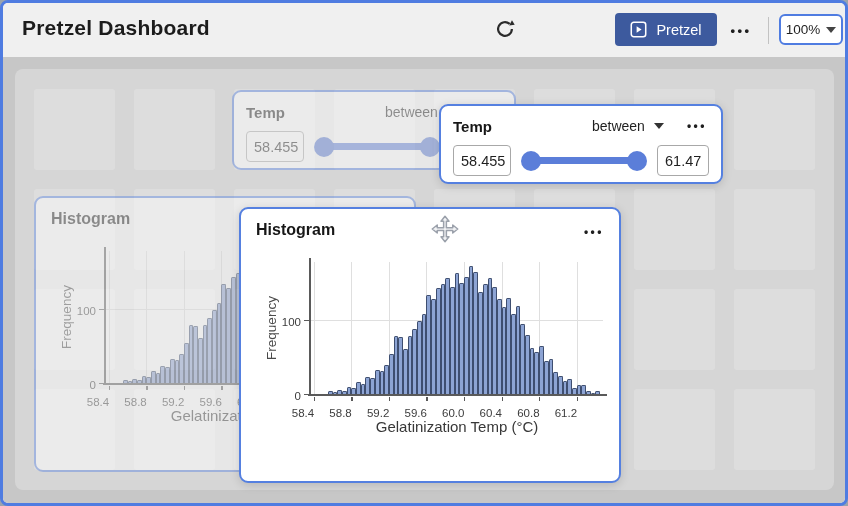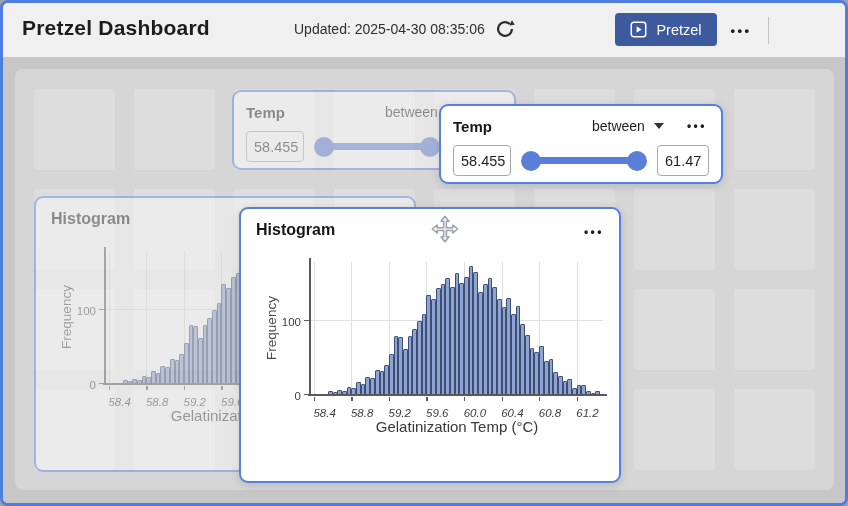"Updated: 2025-04-30 08:35:06" div.updated { html: <div>Updated: 2025-04-30 08:35:06</div> -> none }
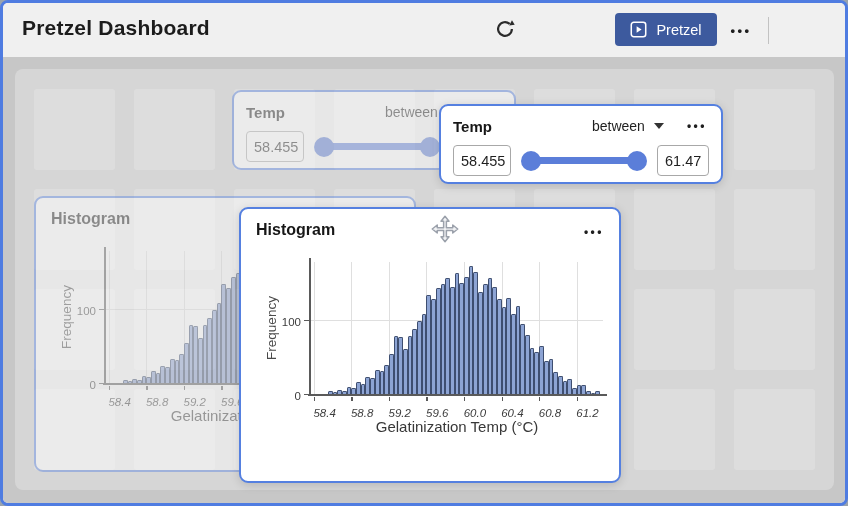"100%" div.zoom-ctrl { html: none -> <div> <span>100%</span> <span></span> </div> }
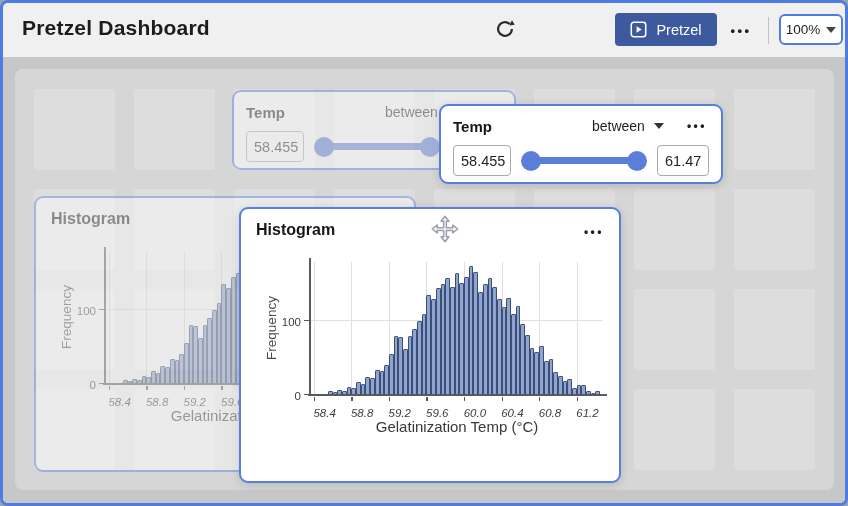"58.4" .xticklabel { font-style: italic -> none; text-align: right -> left }
